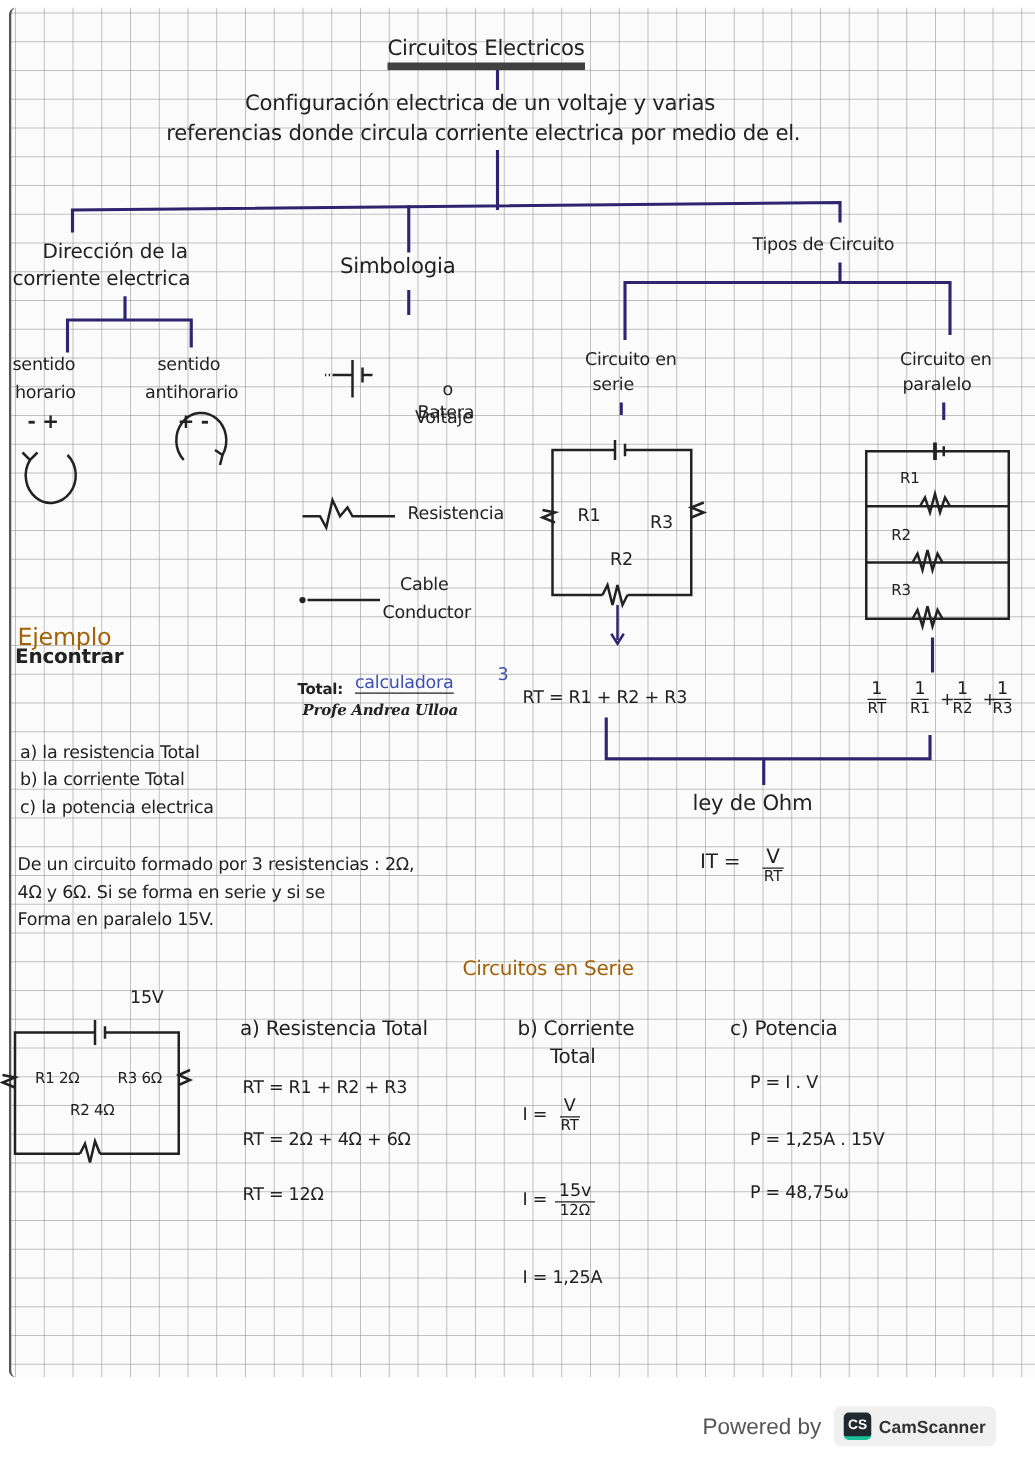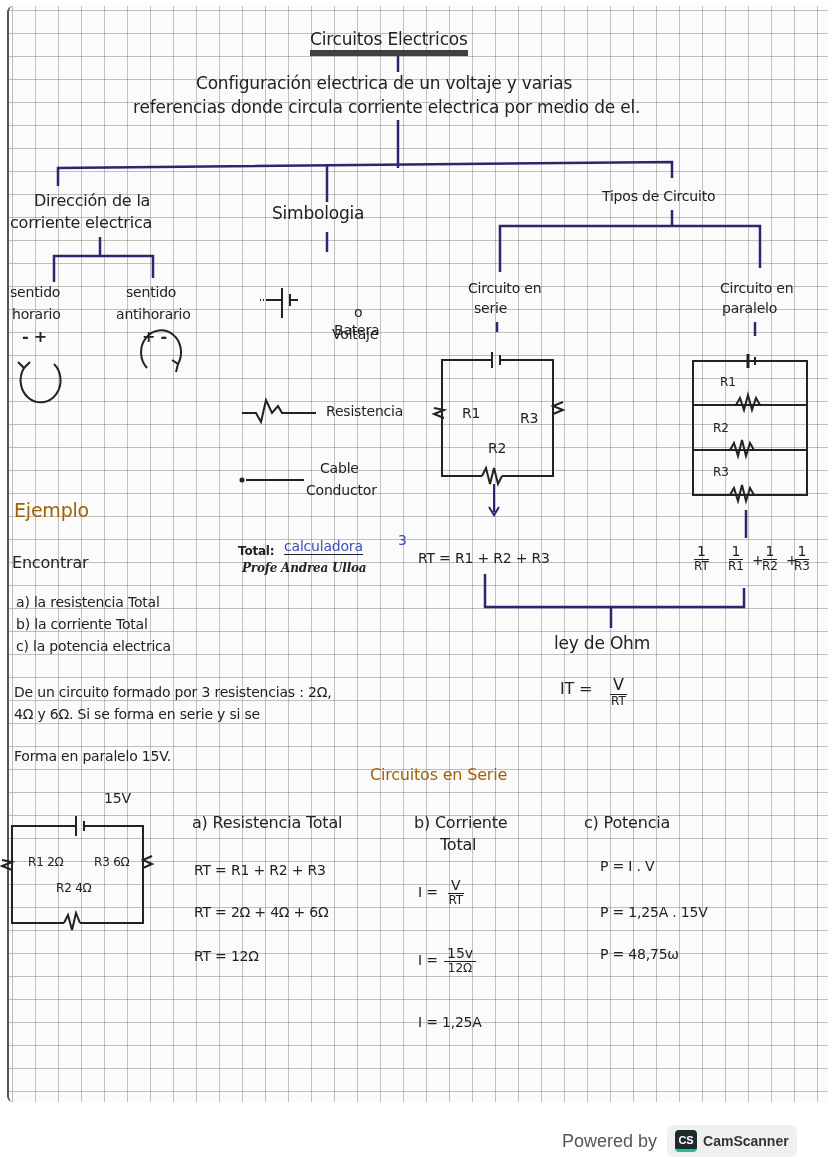"Encontrar" div.t { font-weight: none -> bold; top: 554px -> 516px }
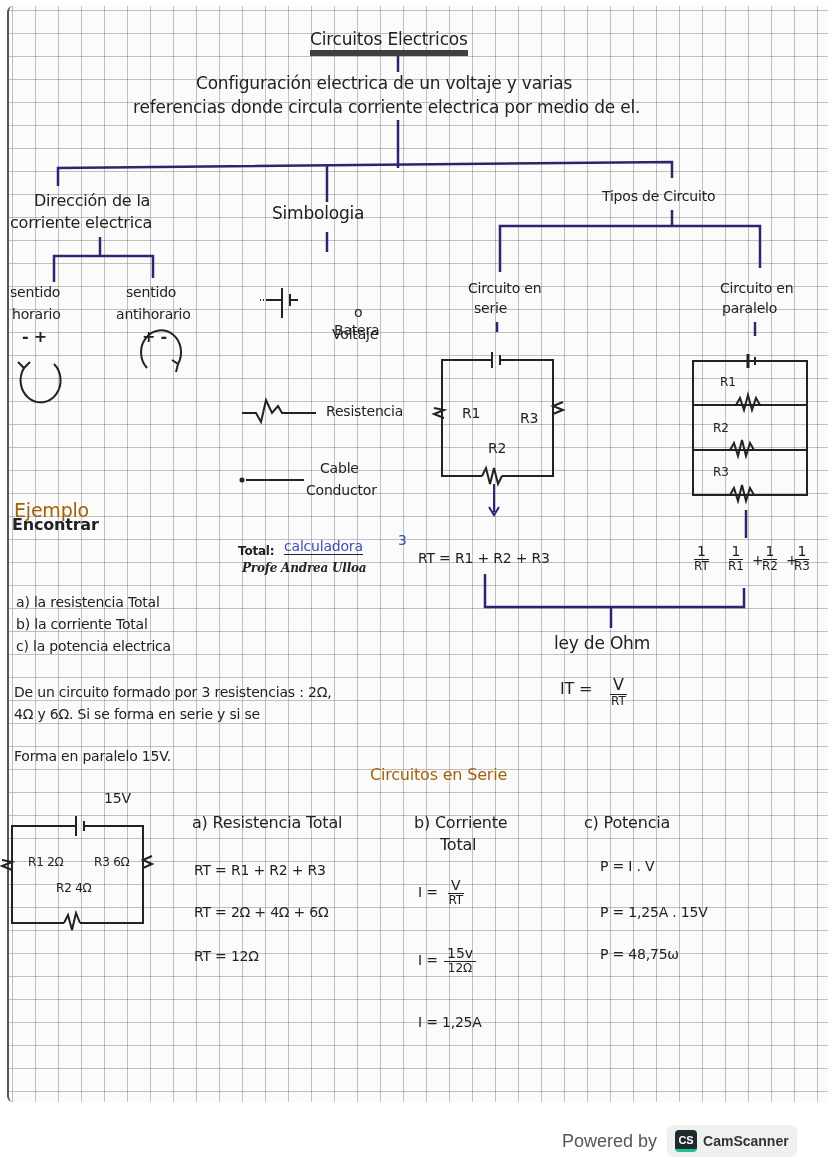"Forma en paralelo 15V." div.t { margin-top: 20px -> none }
